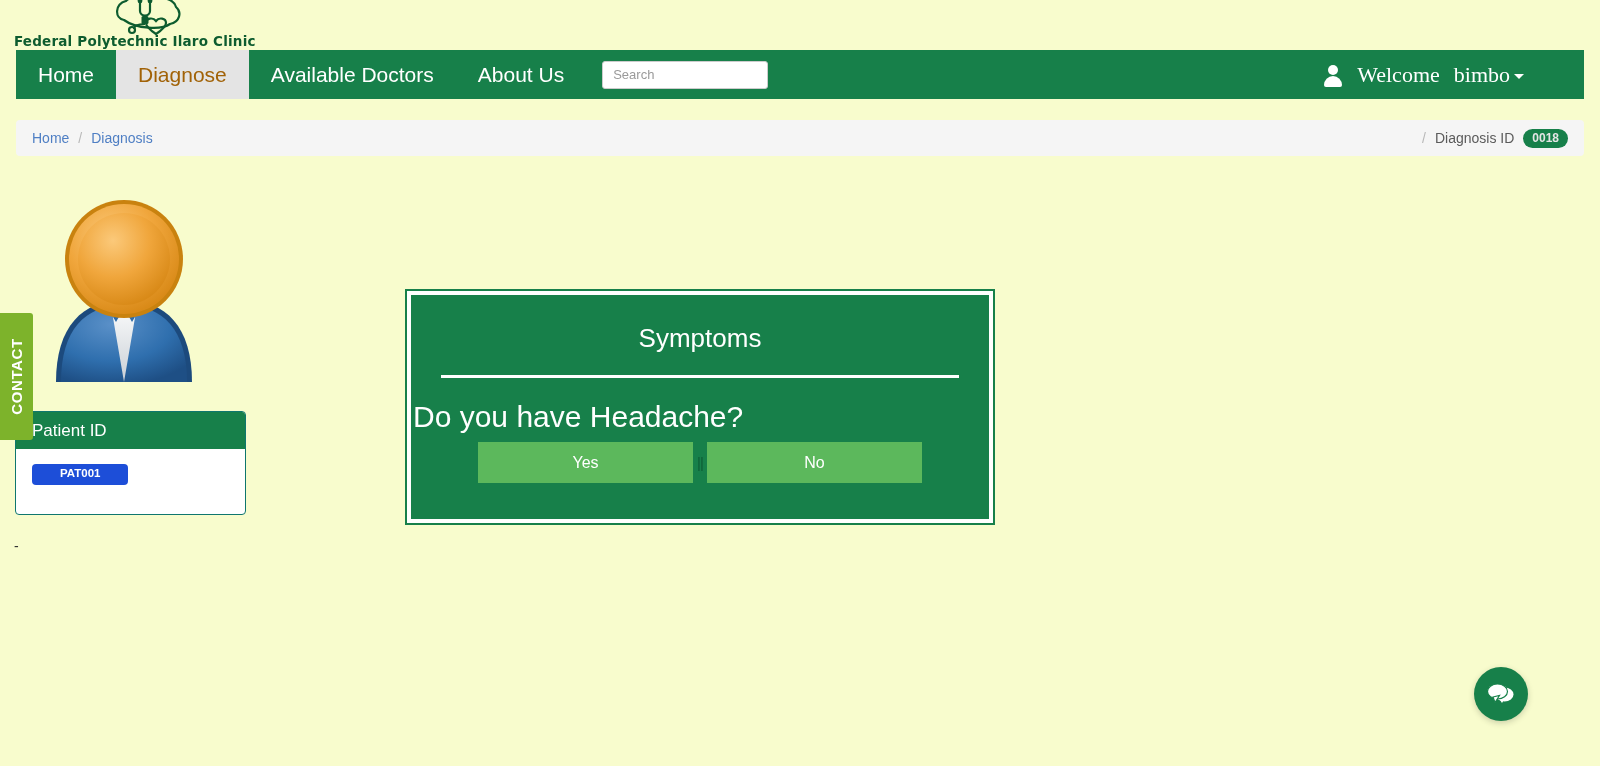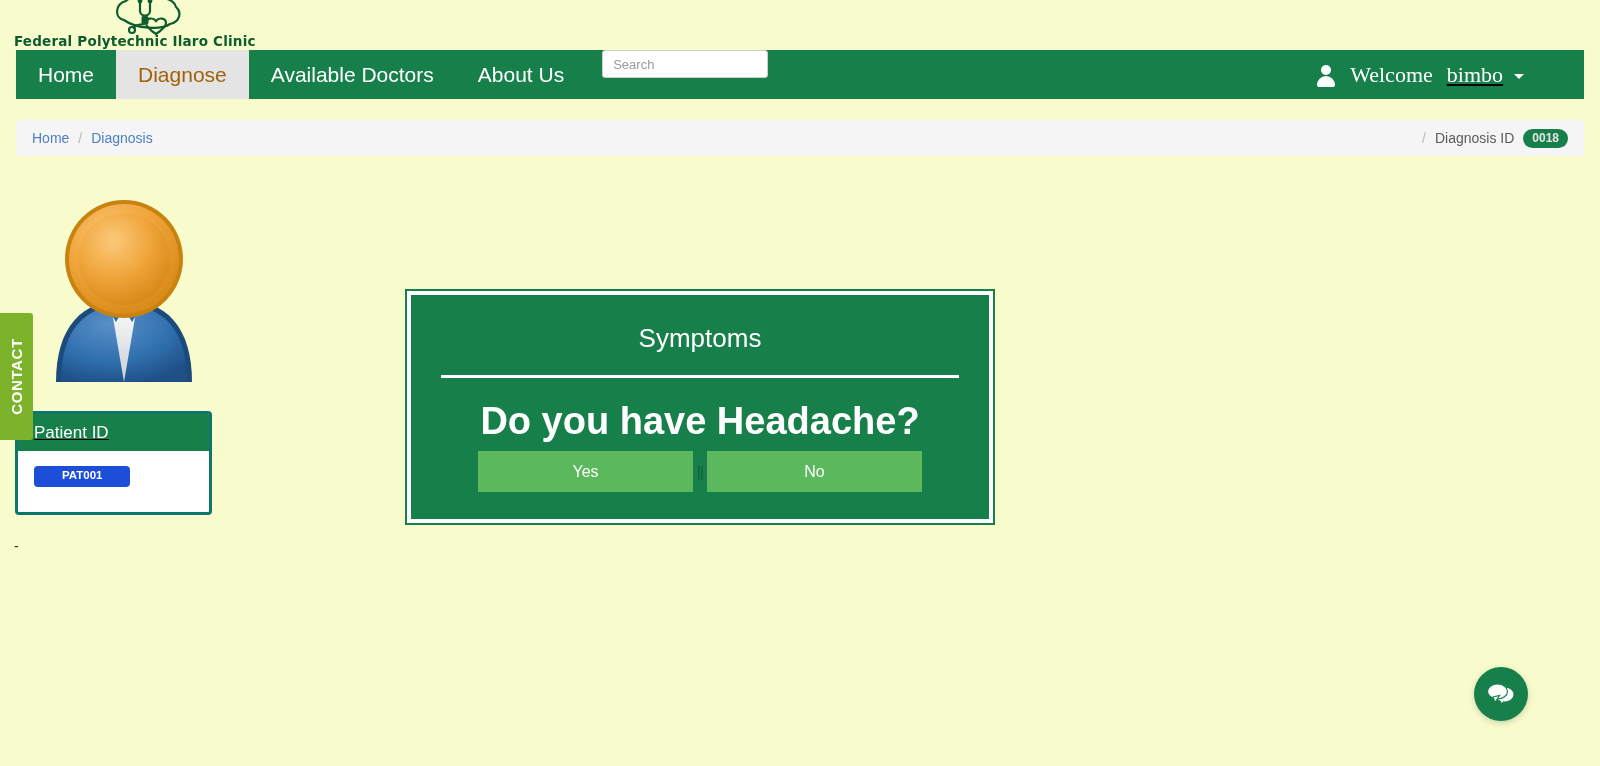"Search" .nav-search-wrap { align-items: flex-start -> center }
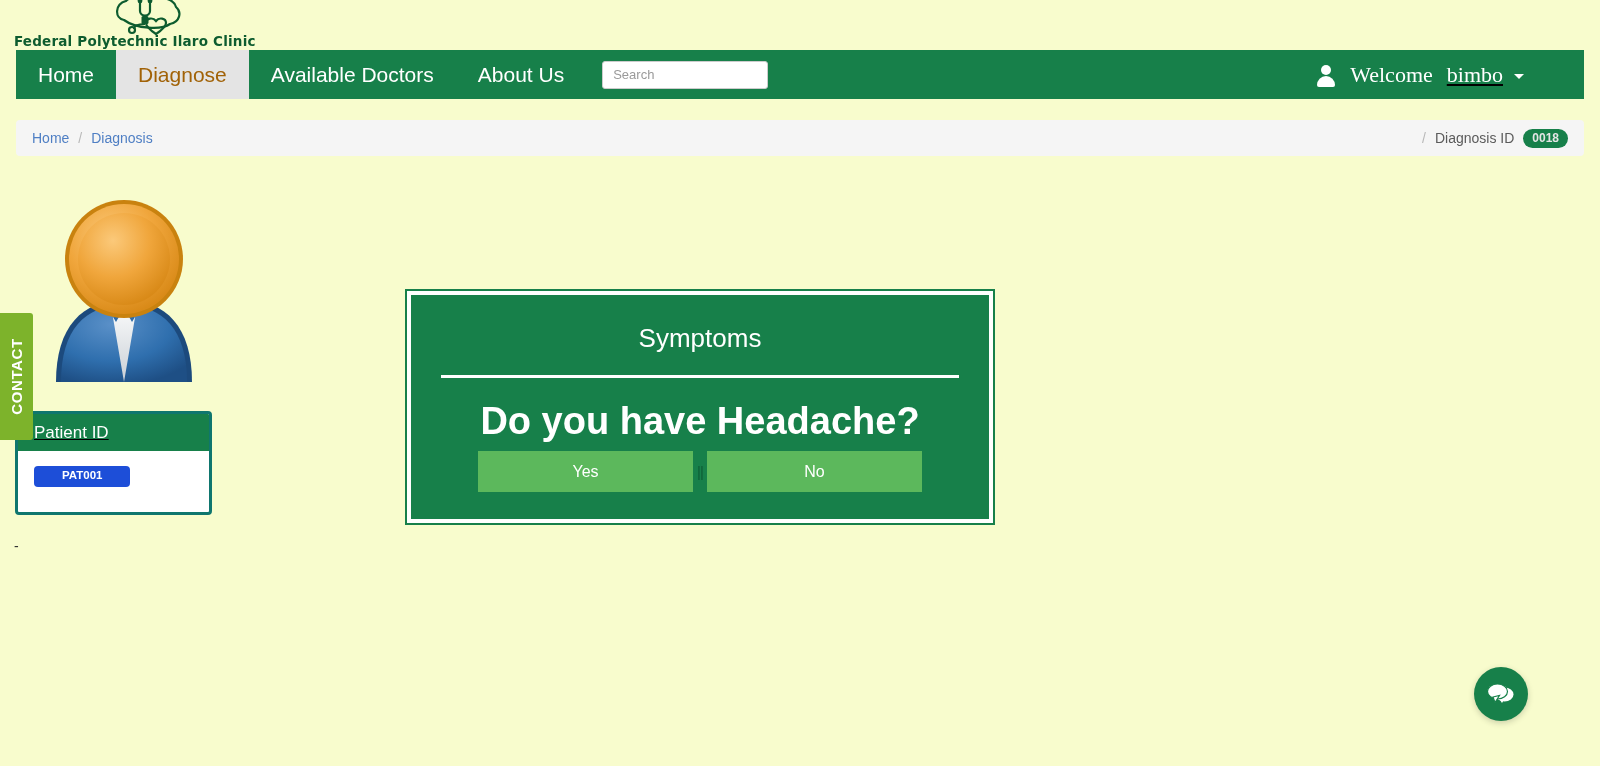"bimbo" .user-menu { gap: 11px -> 4px; text-decoration: underline -> none }
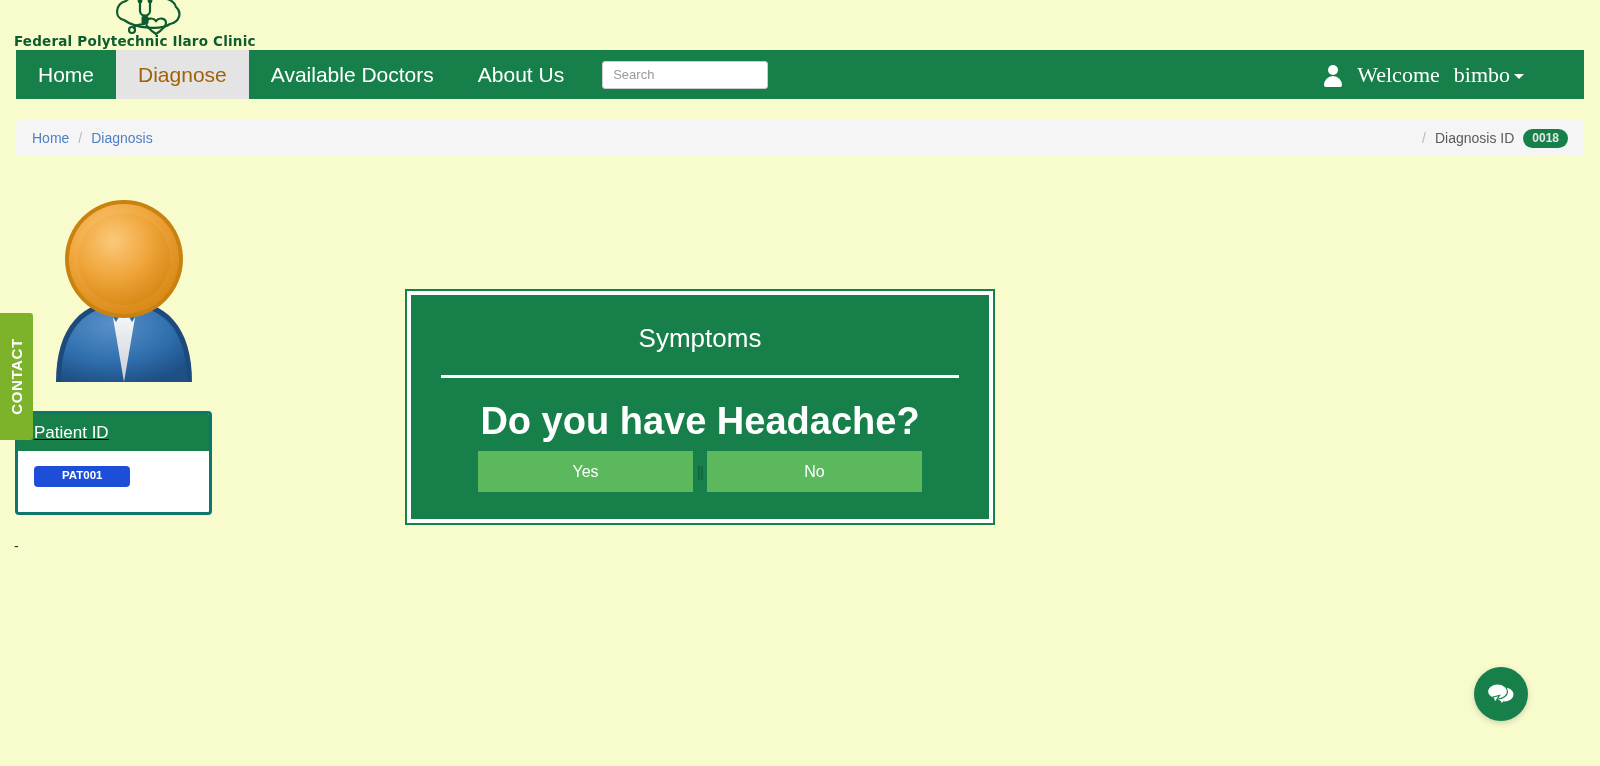"Patient ID" .patient-card { border: 3px solid #0f766e -> 1px solid #0f766e; text-decoration: underline -> none; width: 197px -> 231px }
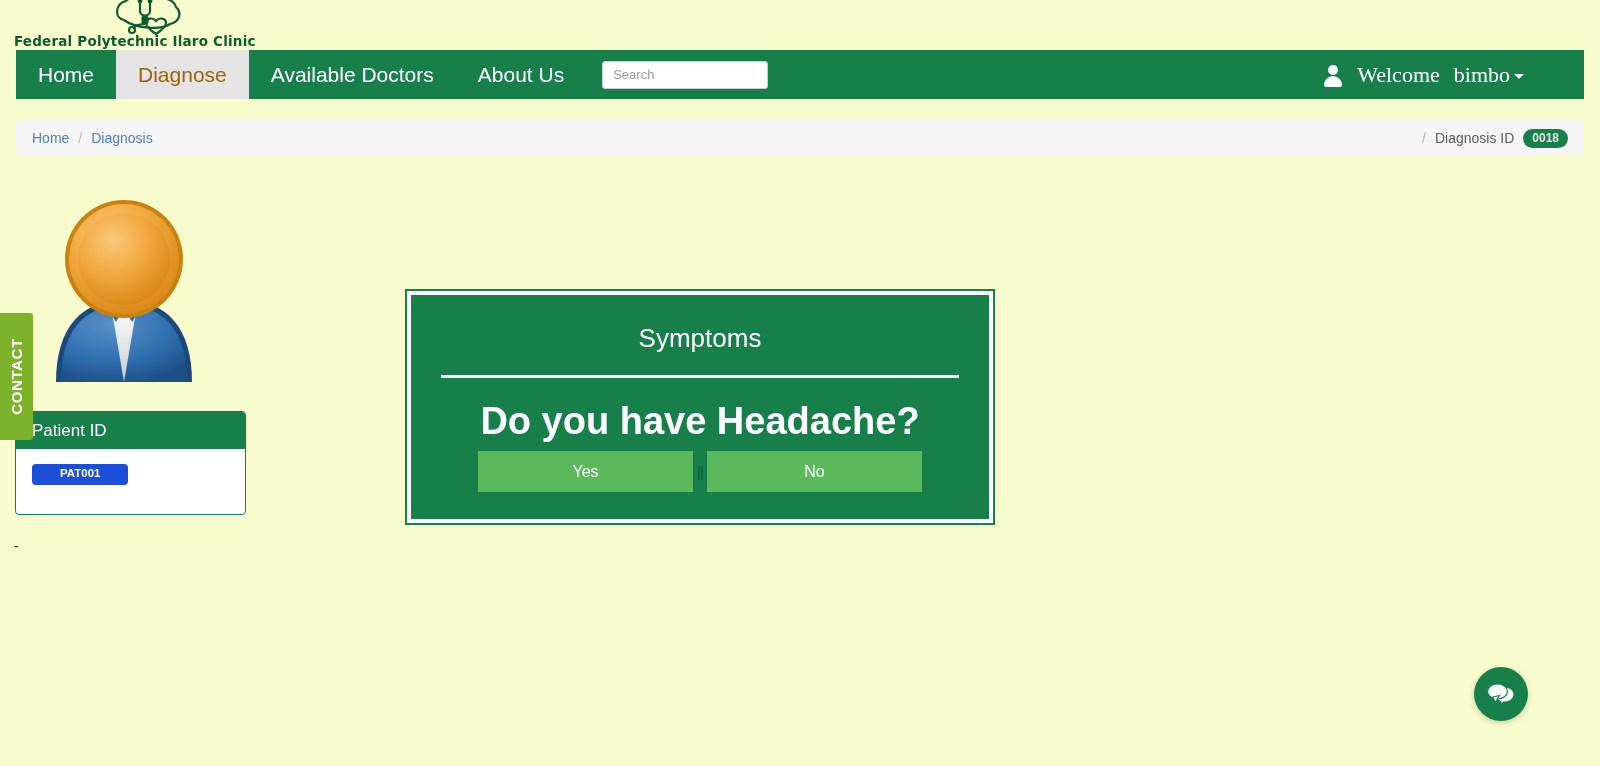"Do you have Headache?" .symptom-question { font-size: 38px -> 30px; font-weight: bold -> normal; text-align: center -> none }
